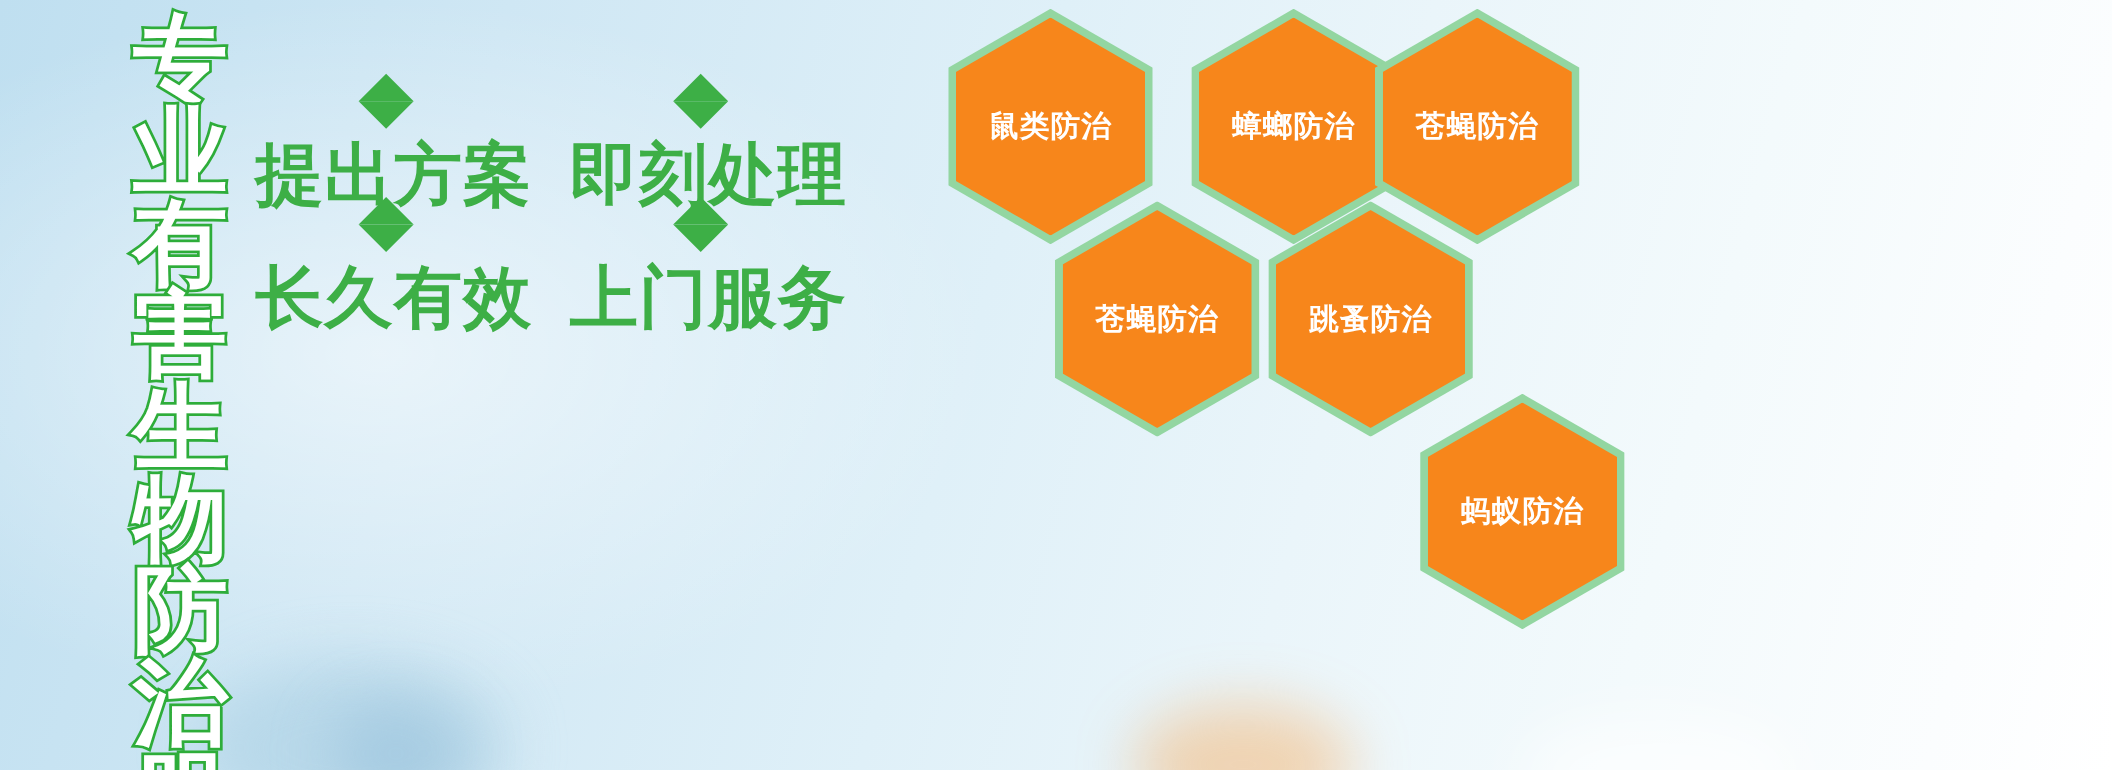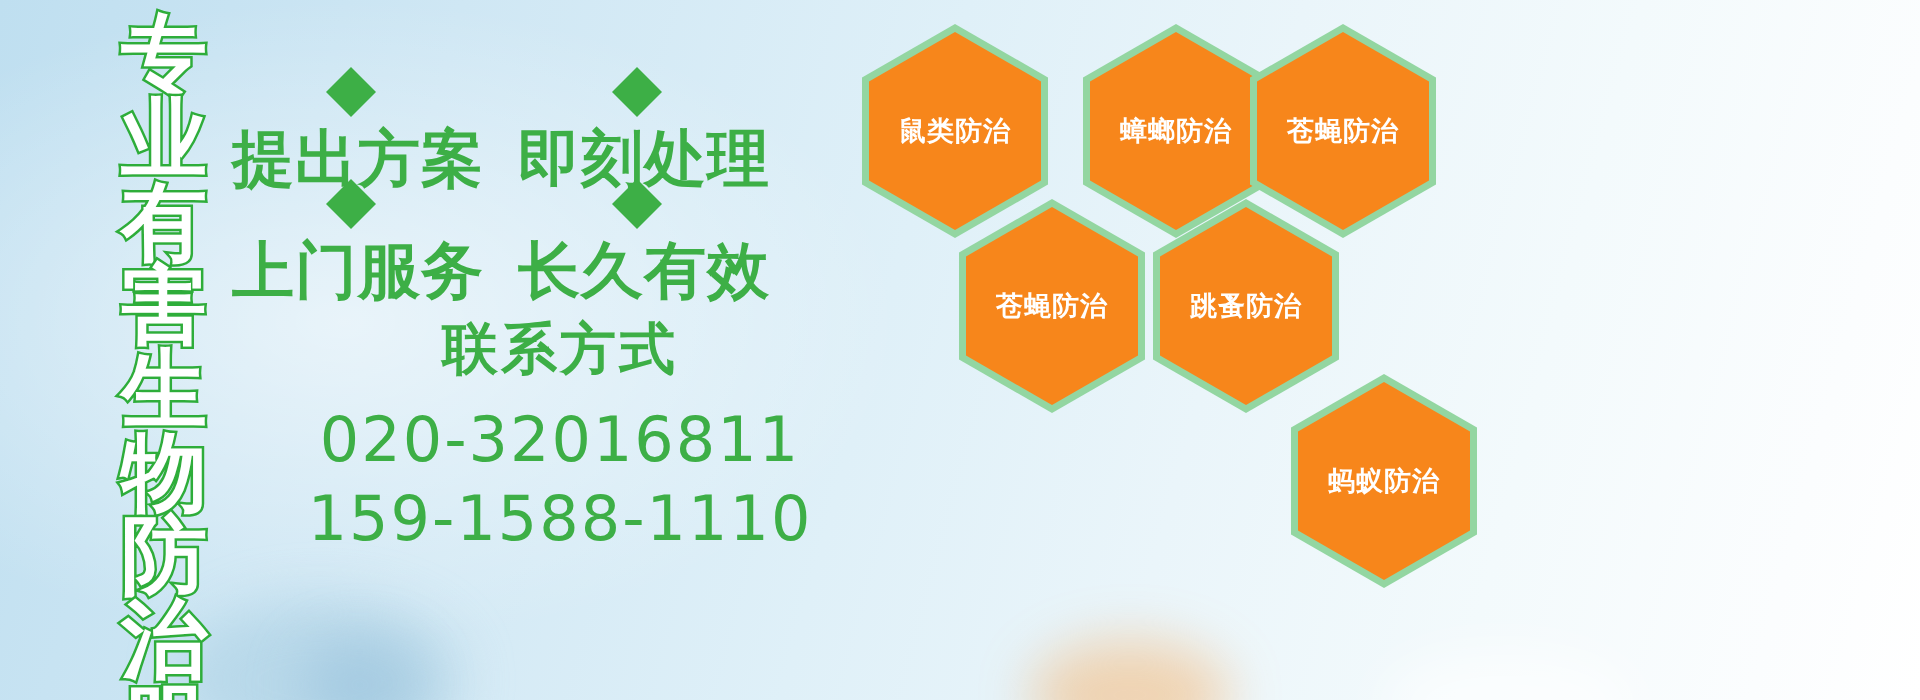"鼠类防治" #honeycomb { top: 16px -> 0px }
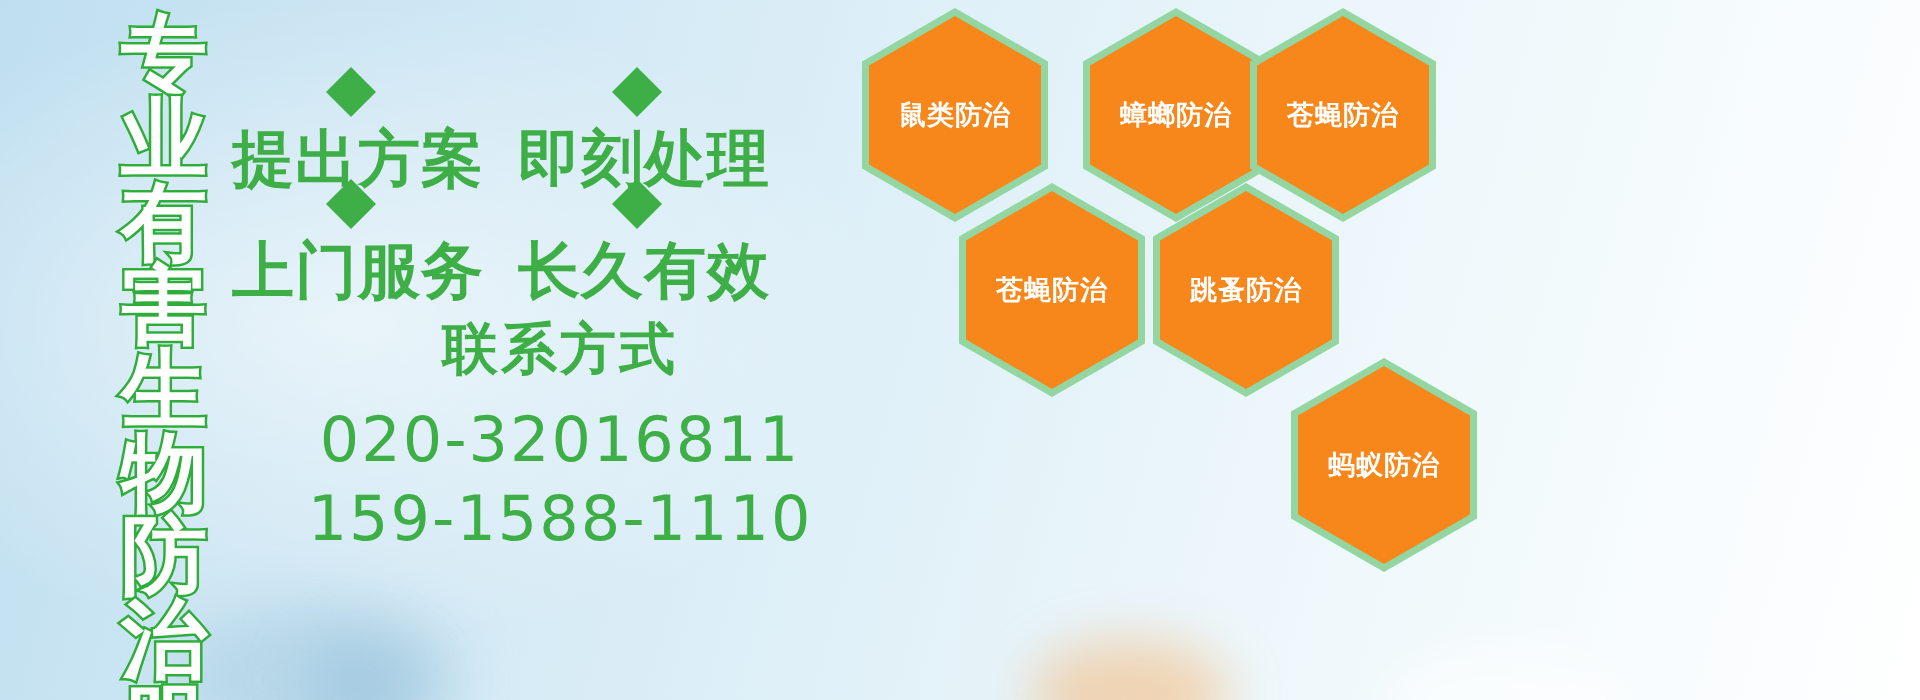"上门服务" div.feature-item { order: before "长久有效" -> after "长久有效" }
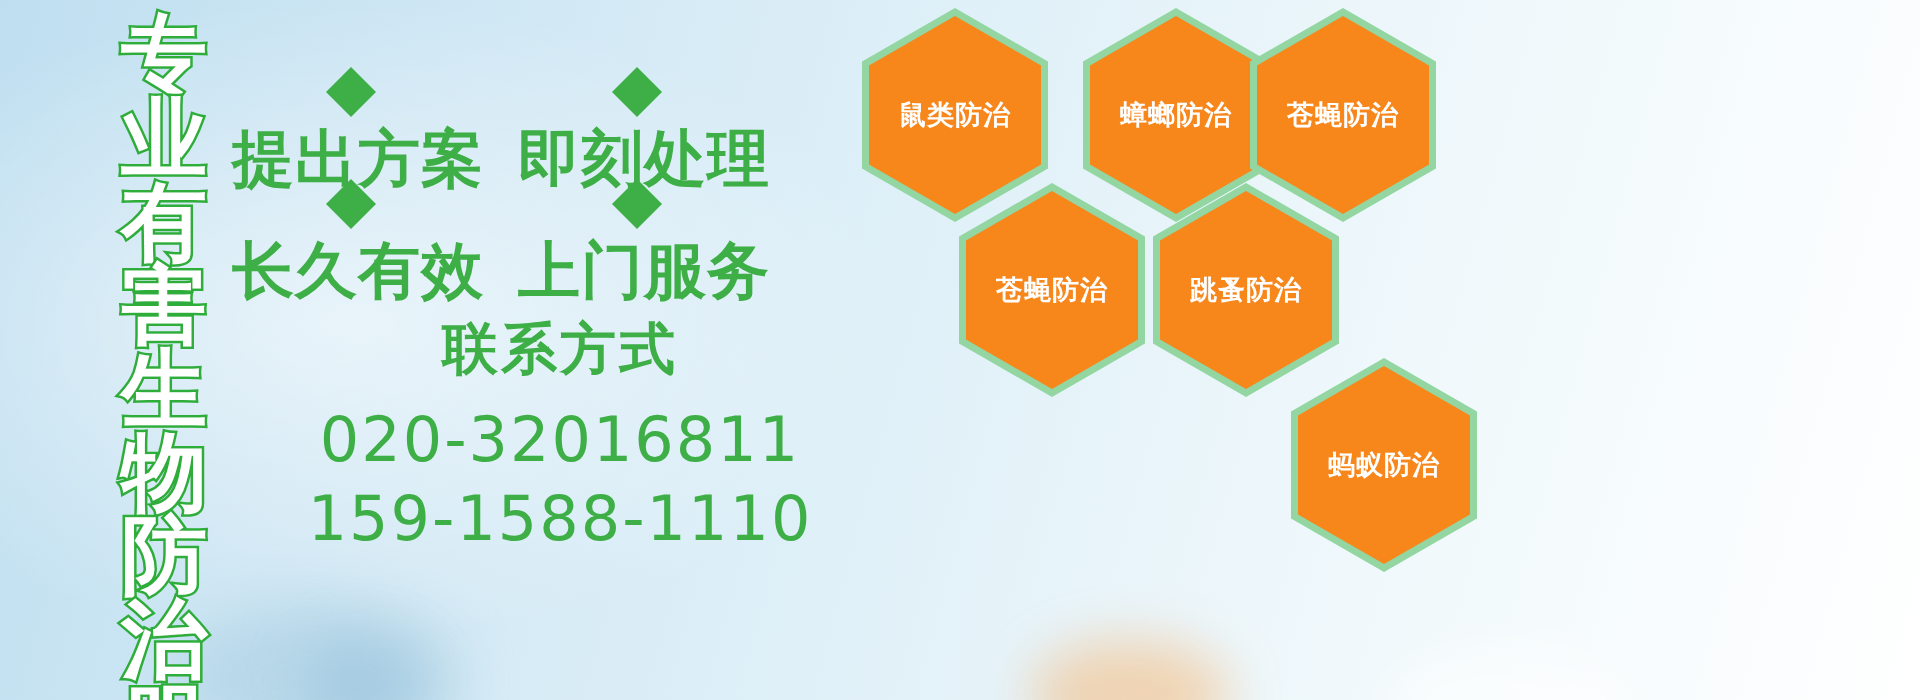"联系方式" div { html: <div> <div>联系方式</div> <div>020-32016811</div> <div>159-1588-1110</div> </div> -> none }
